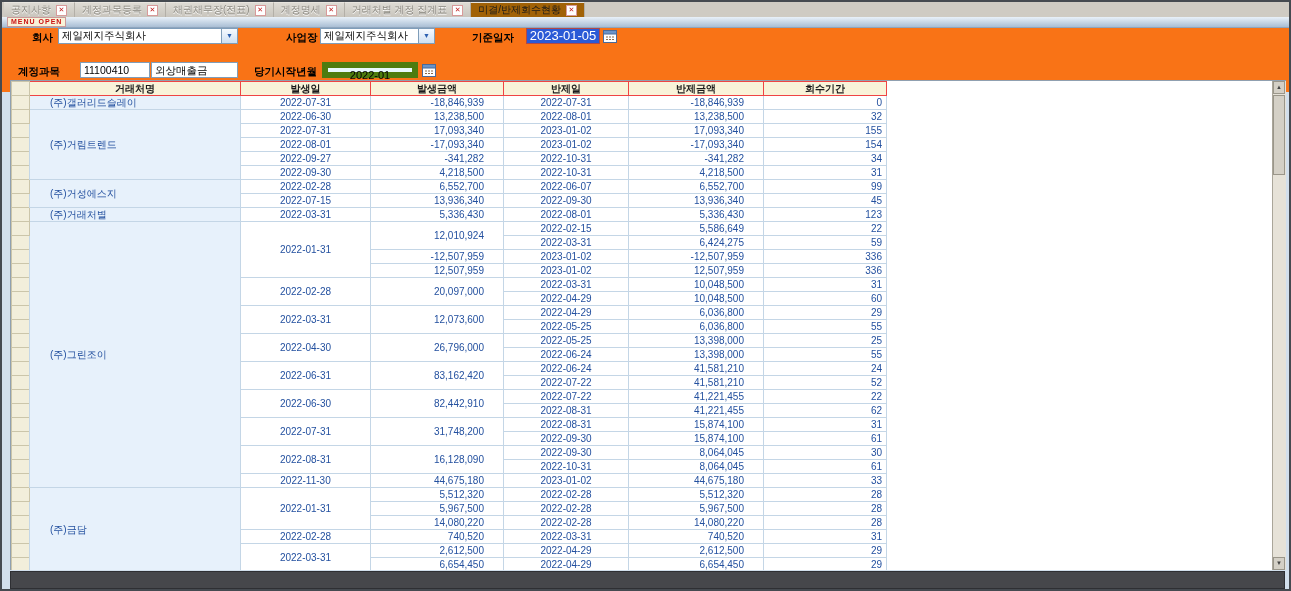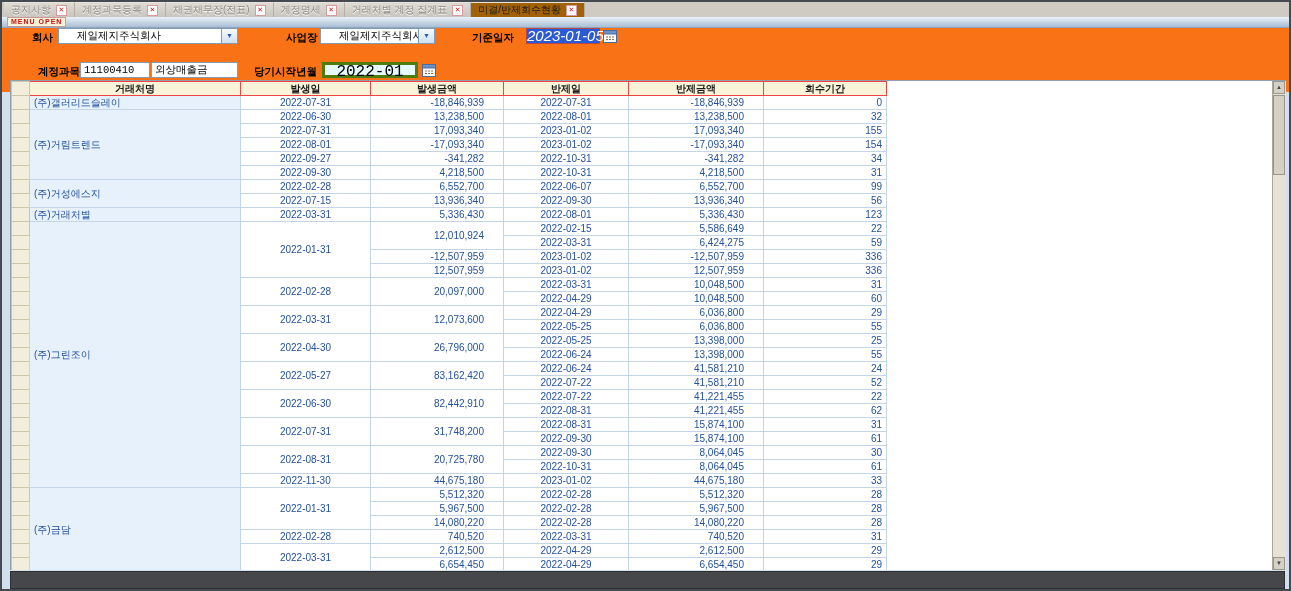"제일제지주식회사" .combo-val { padding-left: 18px -> 3px }
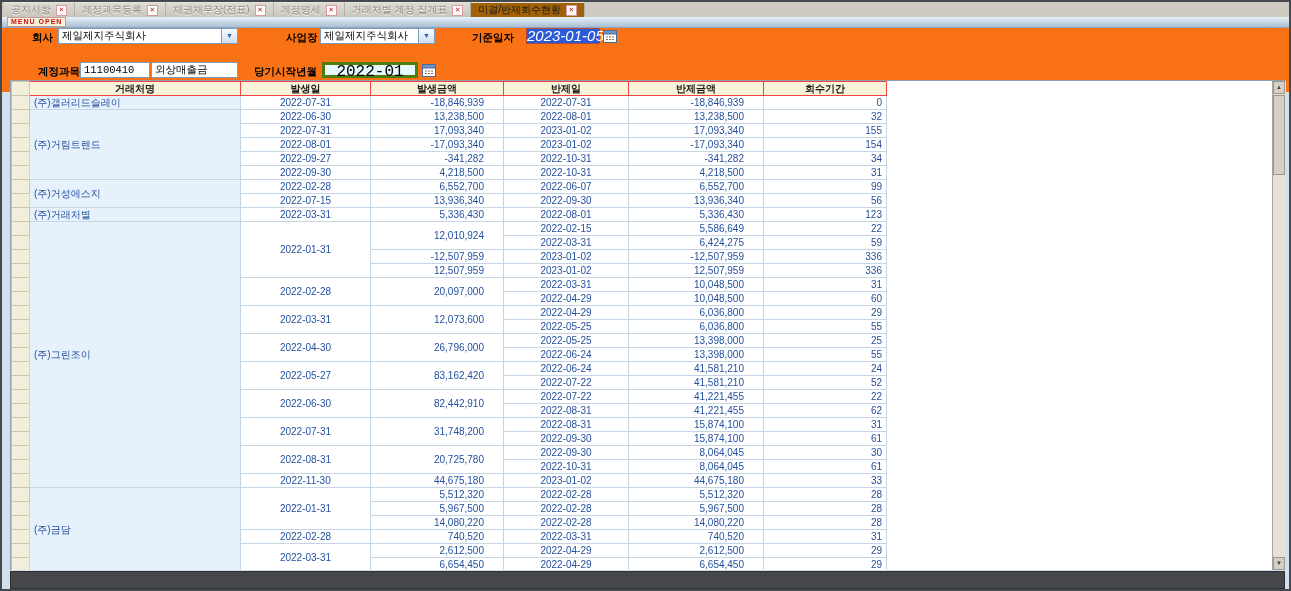"2023-01-05" .date-input { font-size: 15px -> 13px; font-style: italic -> none }
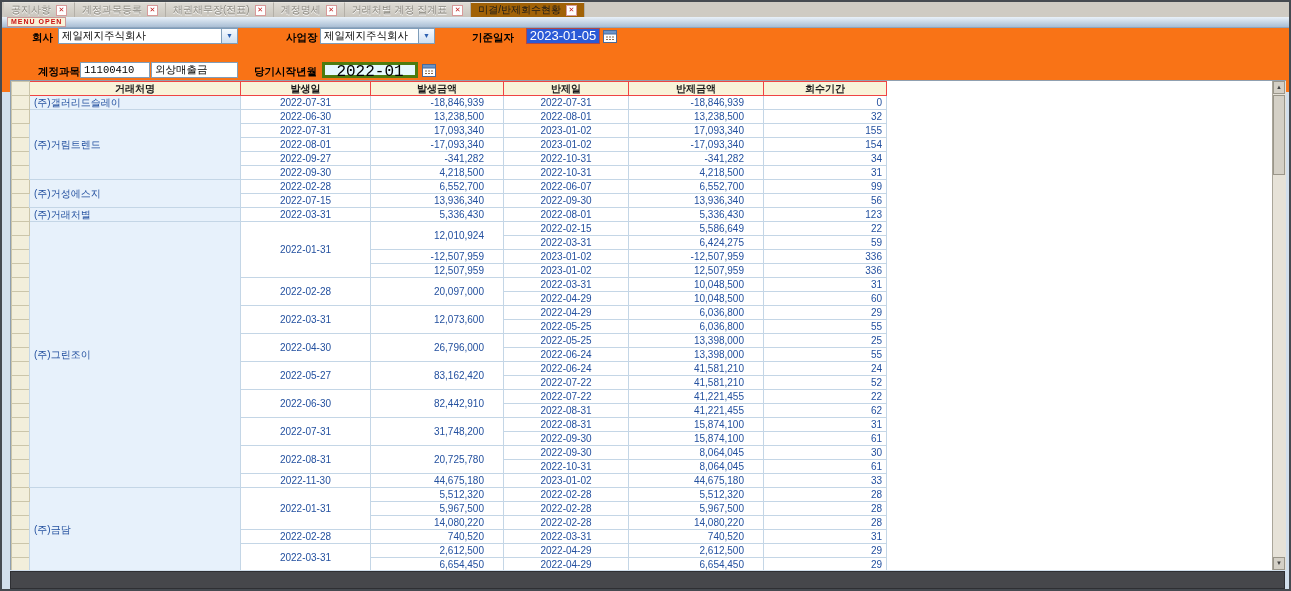"계정과목" span.flabel { left: 36px -> 16px }
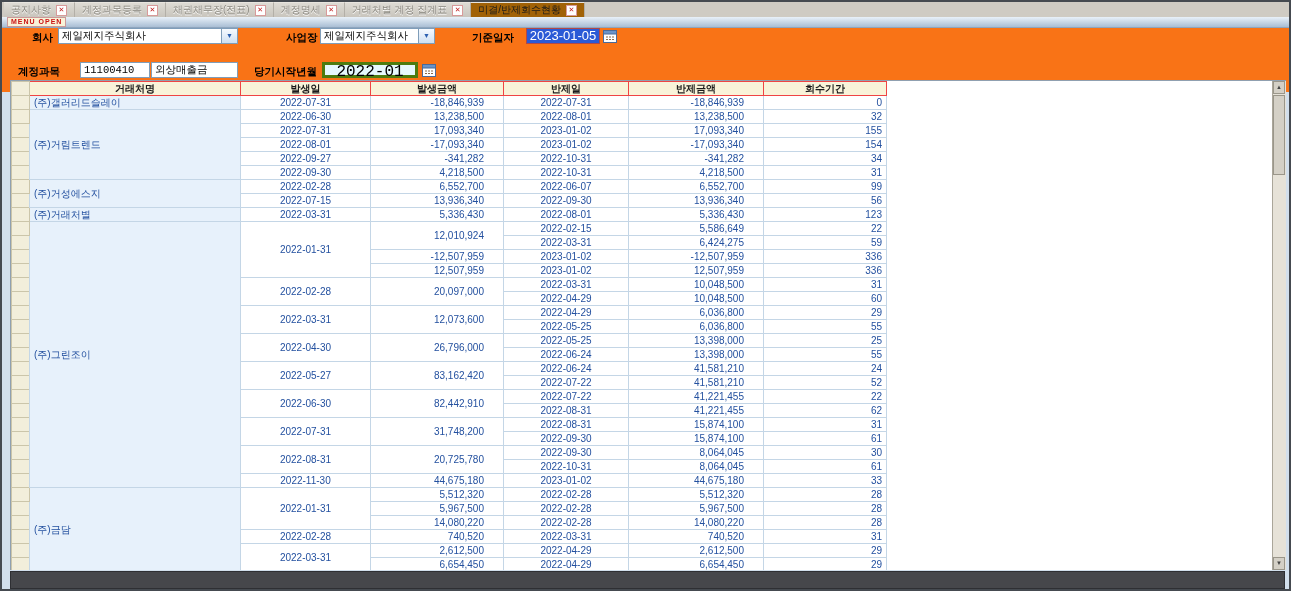"11100410" .text-input { font-family: Liberation Mono, monospace -> none }
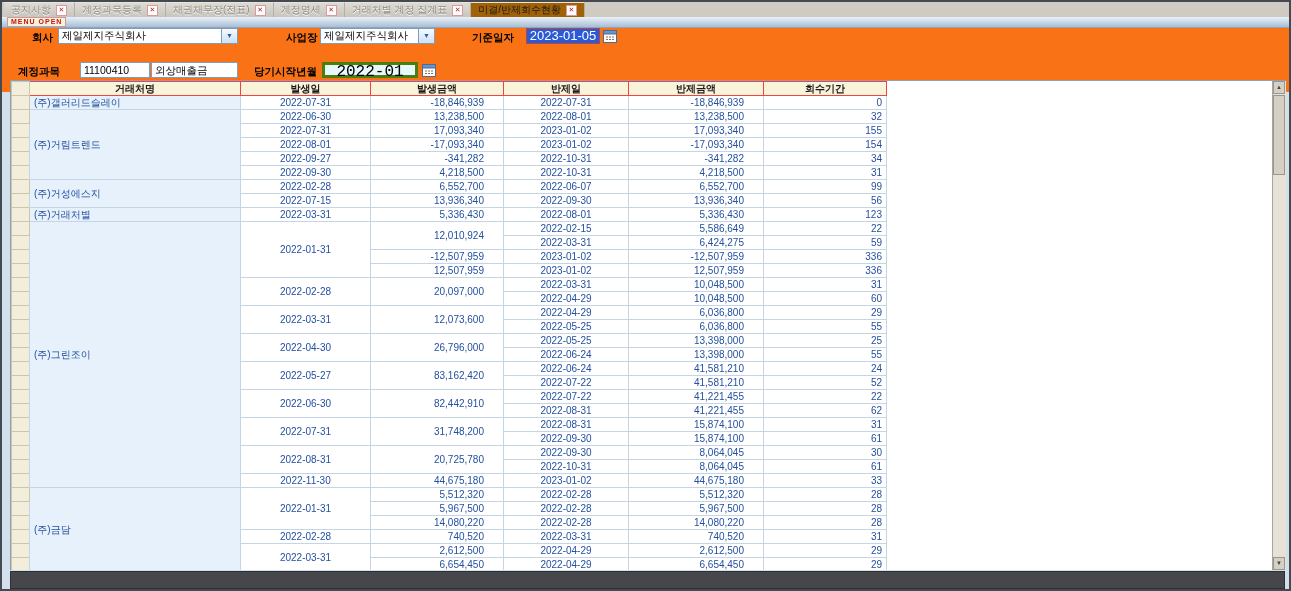"2022-01" .month-input { border: 3px solid #4d7c0f -> 6px solid #4d7c0f; font-family: Liberation Mono, monospace -> none; font-size: 16px -> 11px }
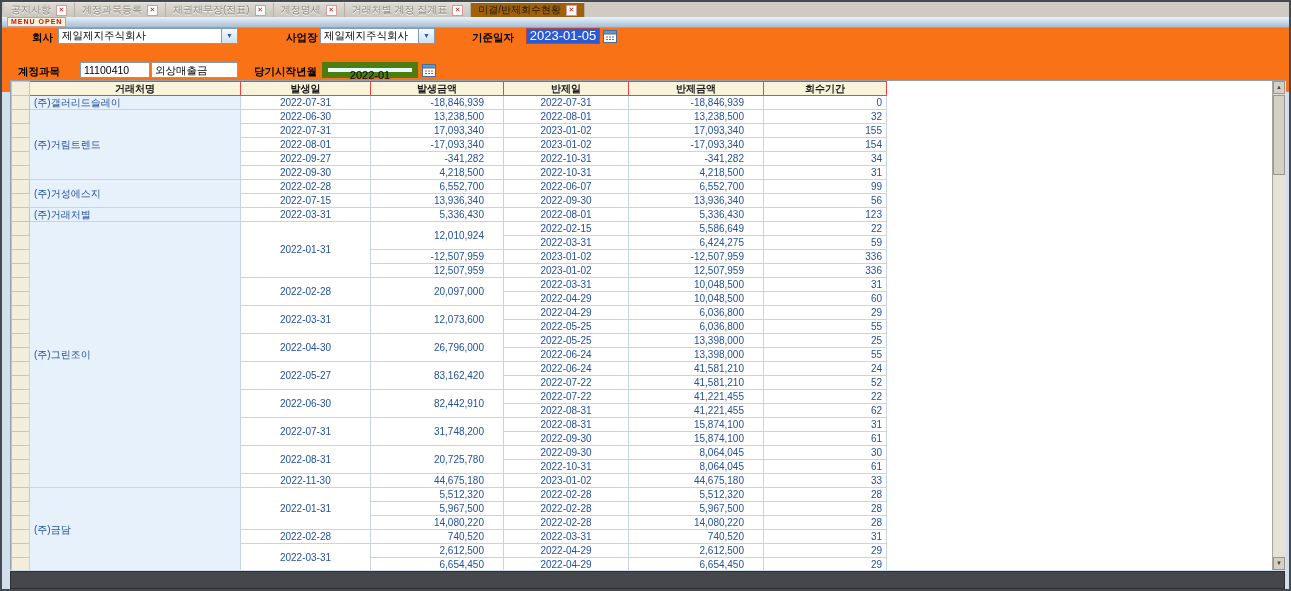"(주)갤러리드슬레이" td.c-name { padding-left: 4px -> 20px }
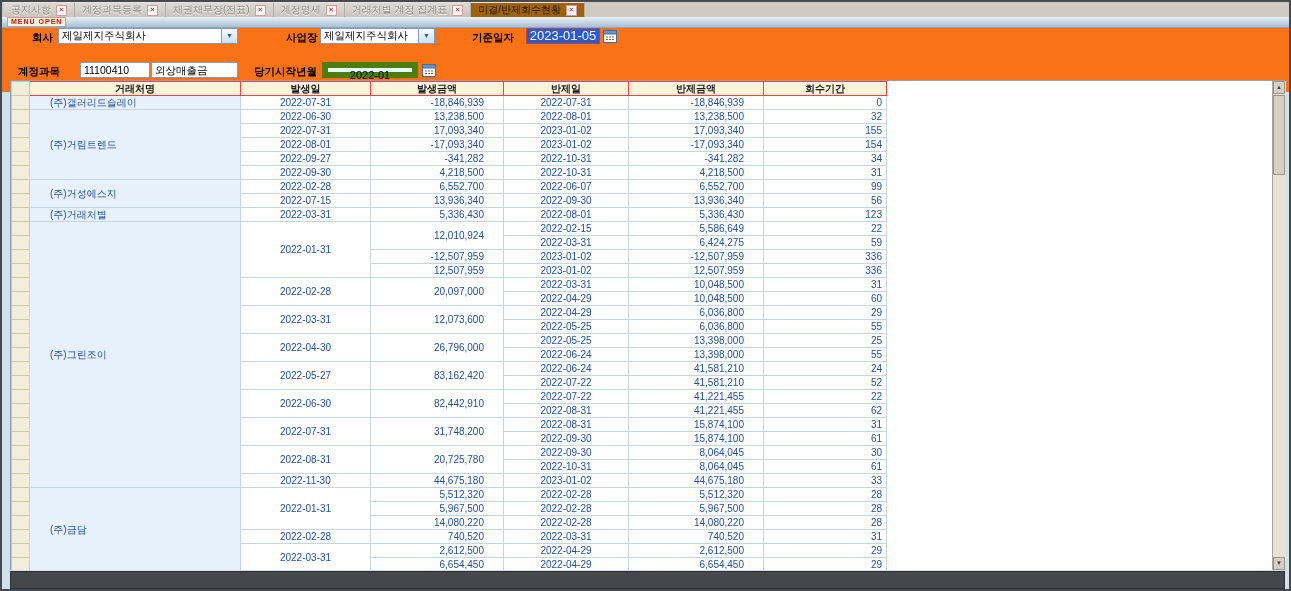"56" td.c-per { text: 56 -> 45 }
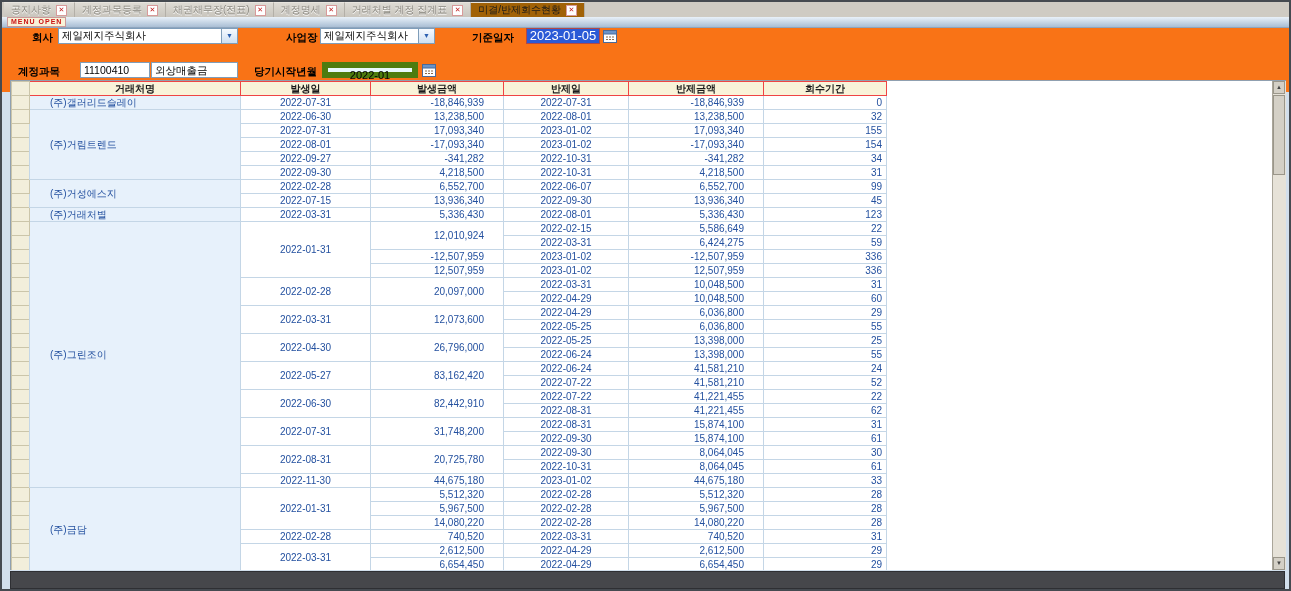"2022-05-27" td.c-date { text: 2022-05-27 -> 2022-06-31 }
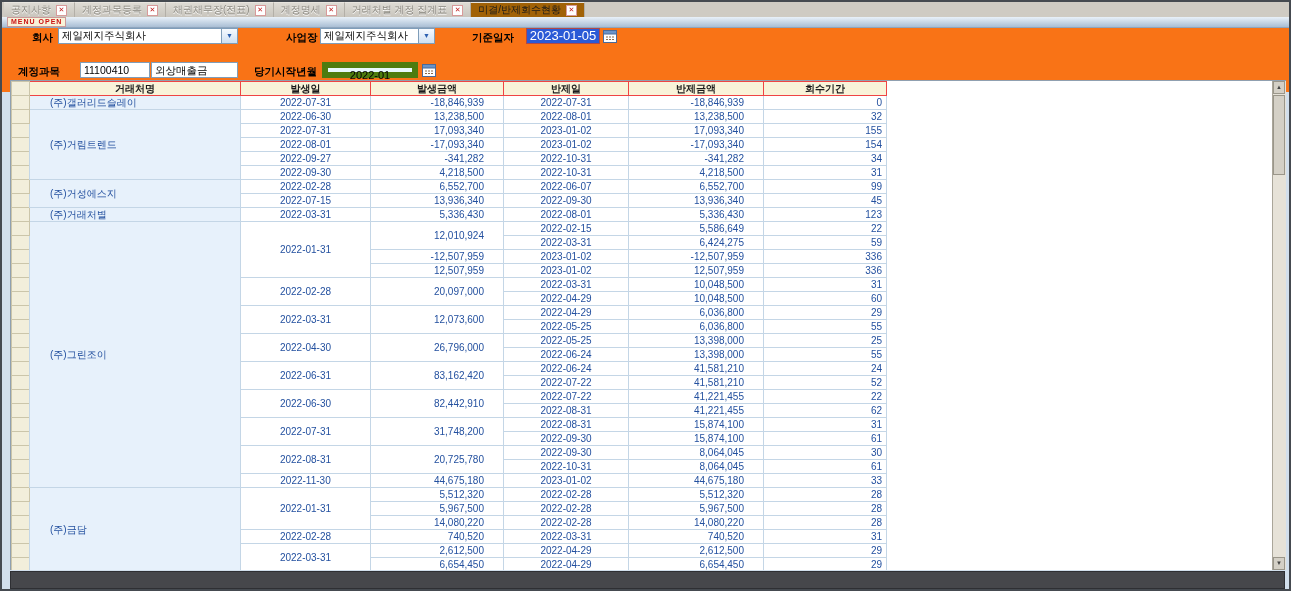"20,725,780" td.c-num { text: 20,725,780 -> 16,128,090 }
